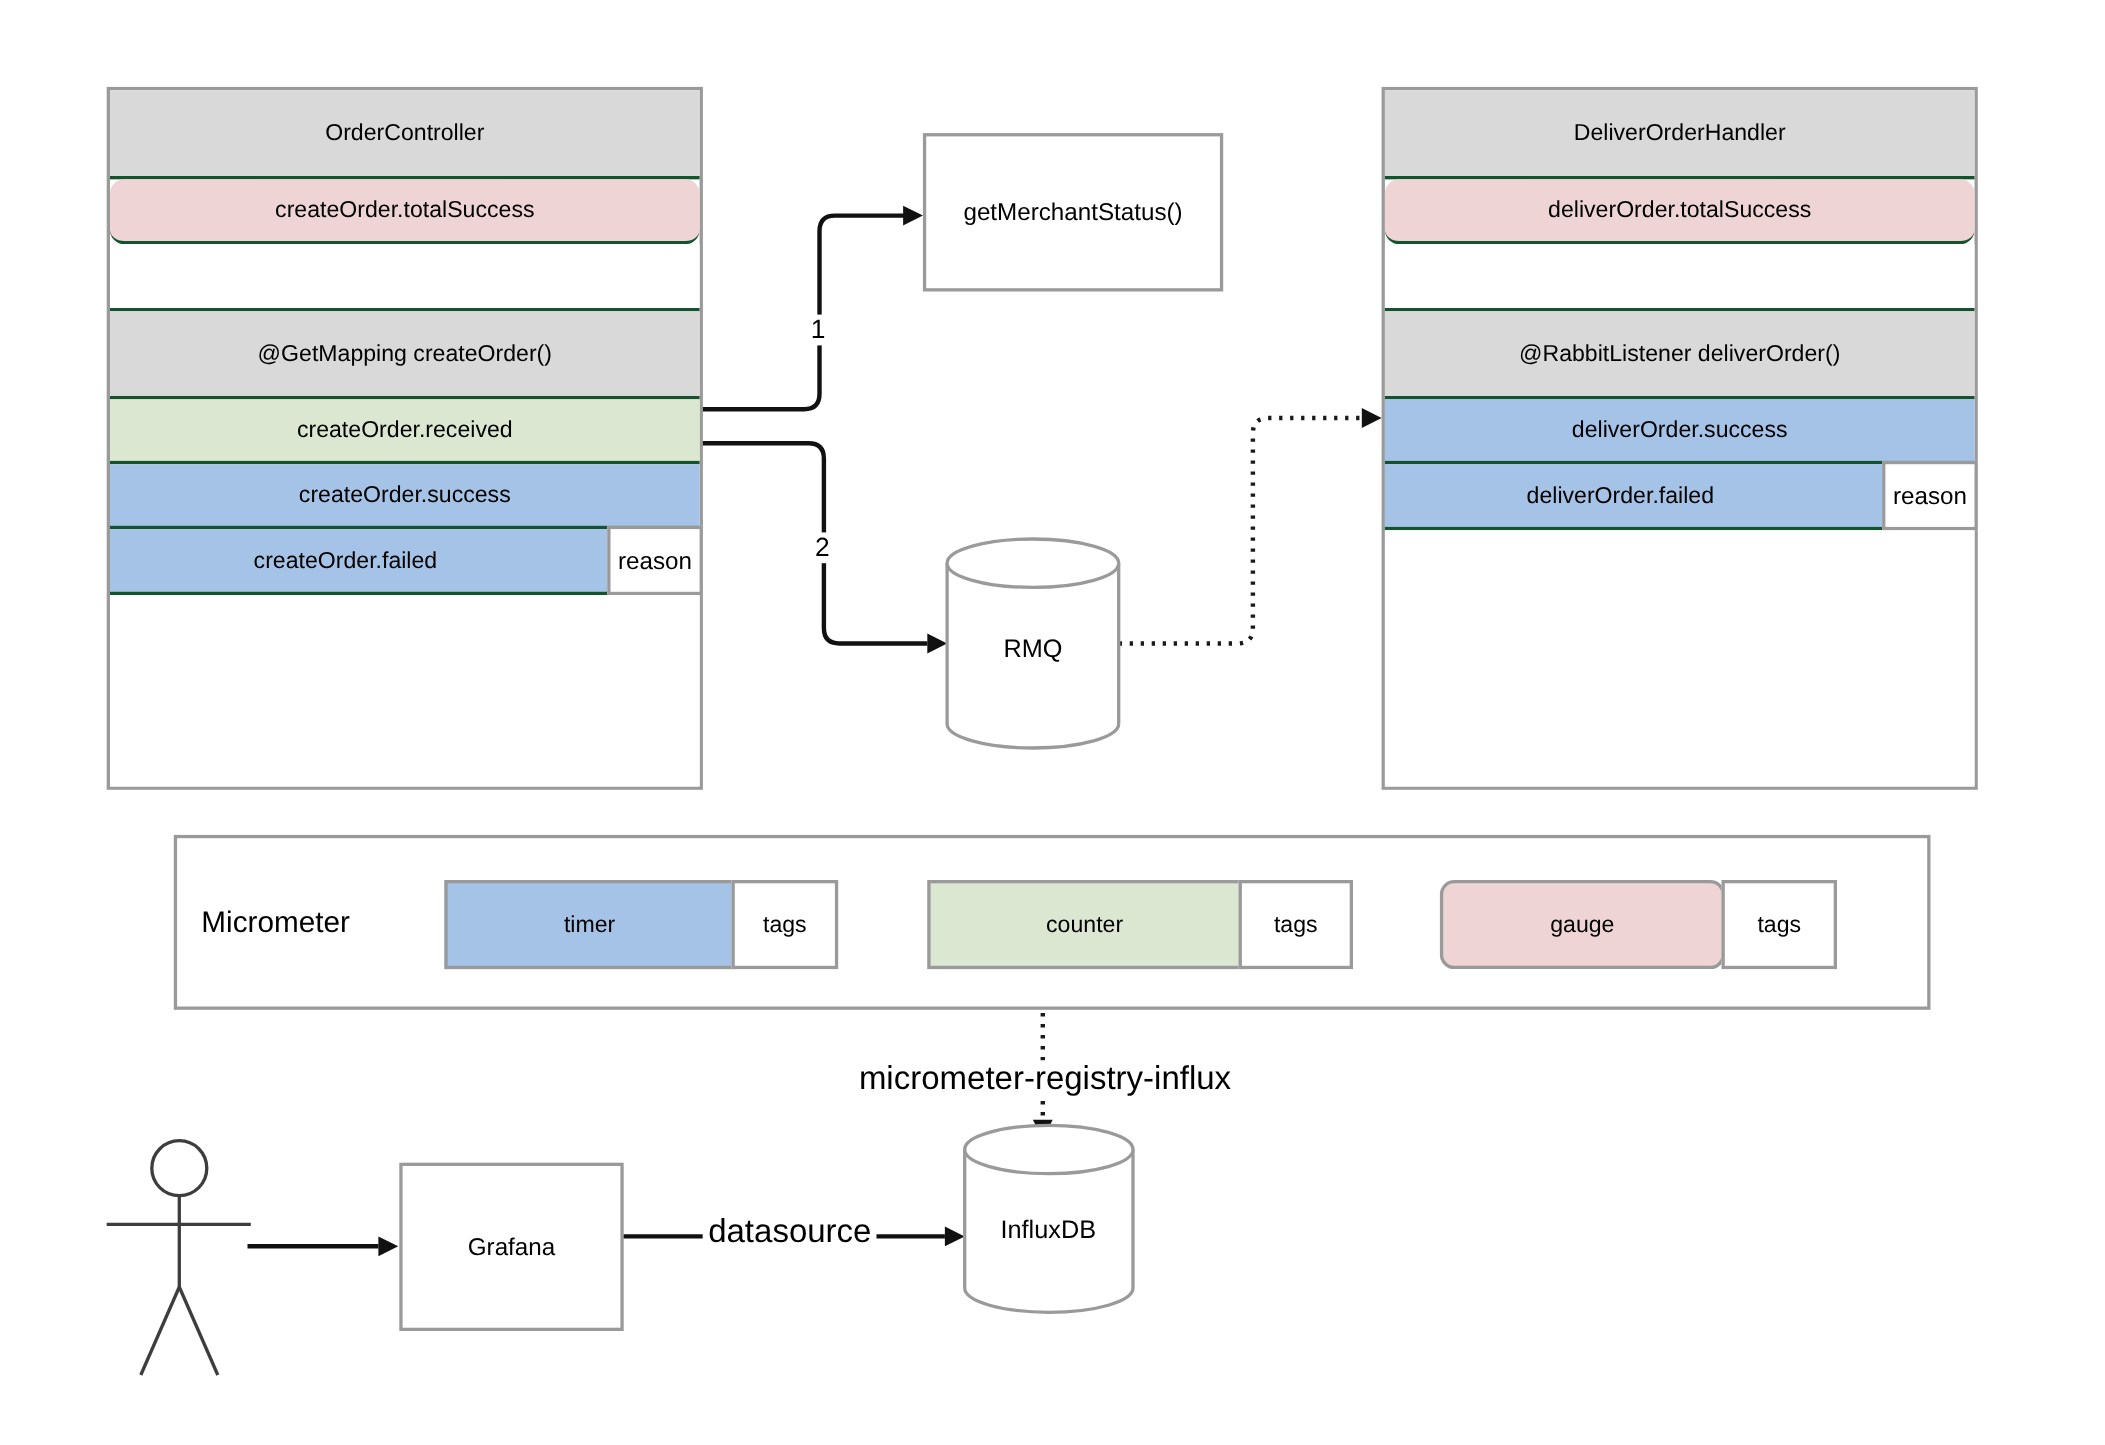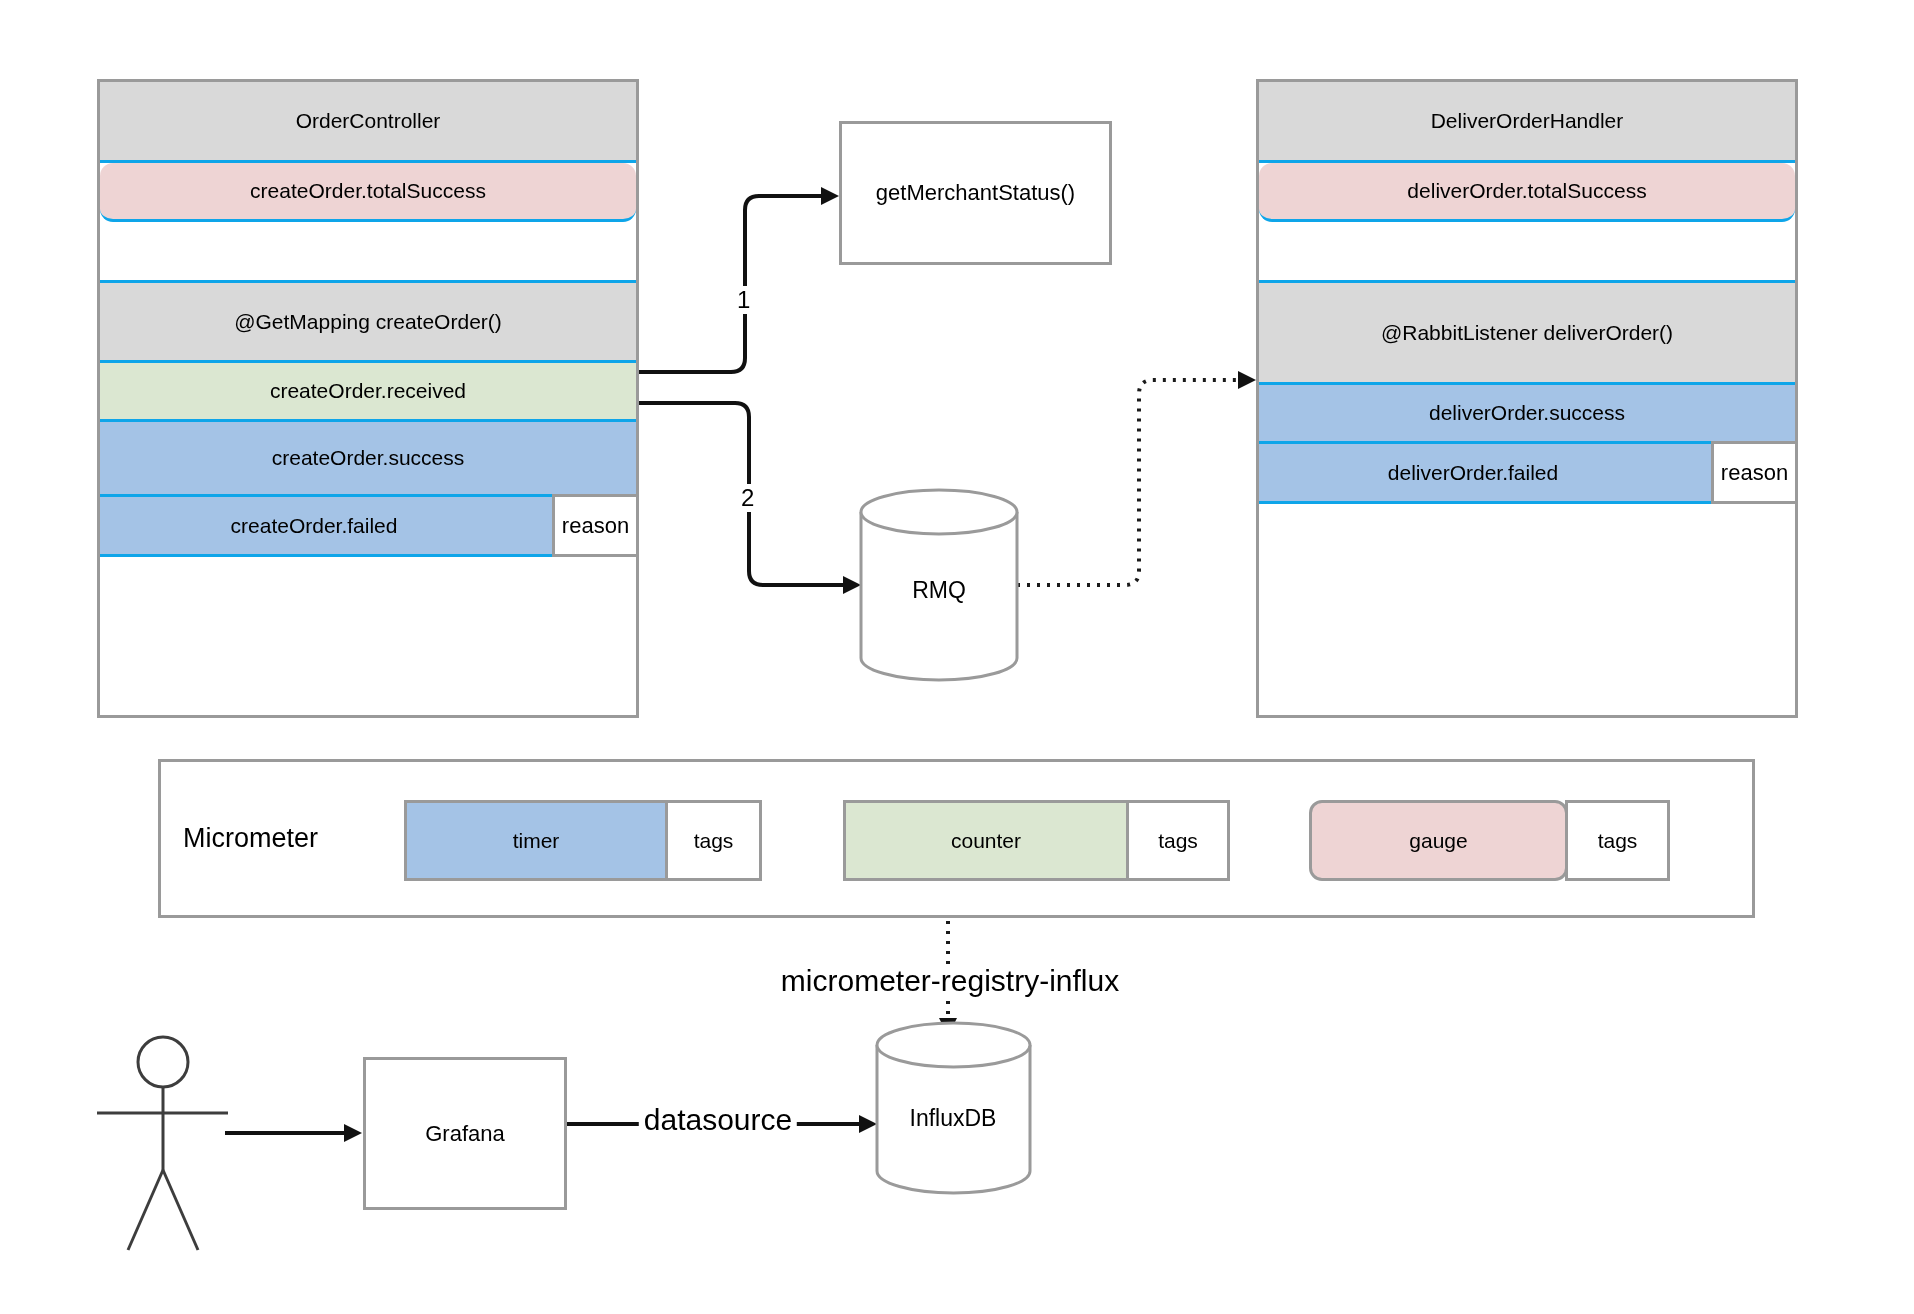"OrderController" .crow { border-bottom: 3px solid #0ea5e9 -> 3px solid #14532d }
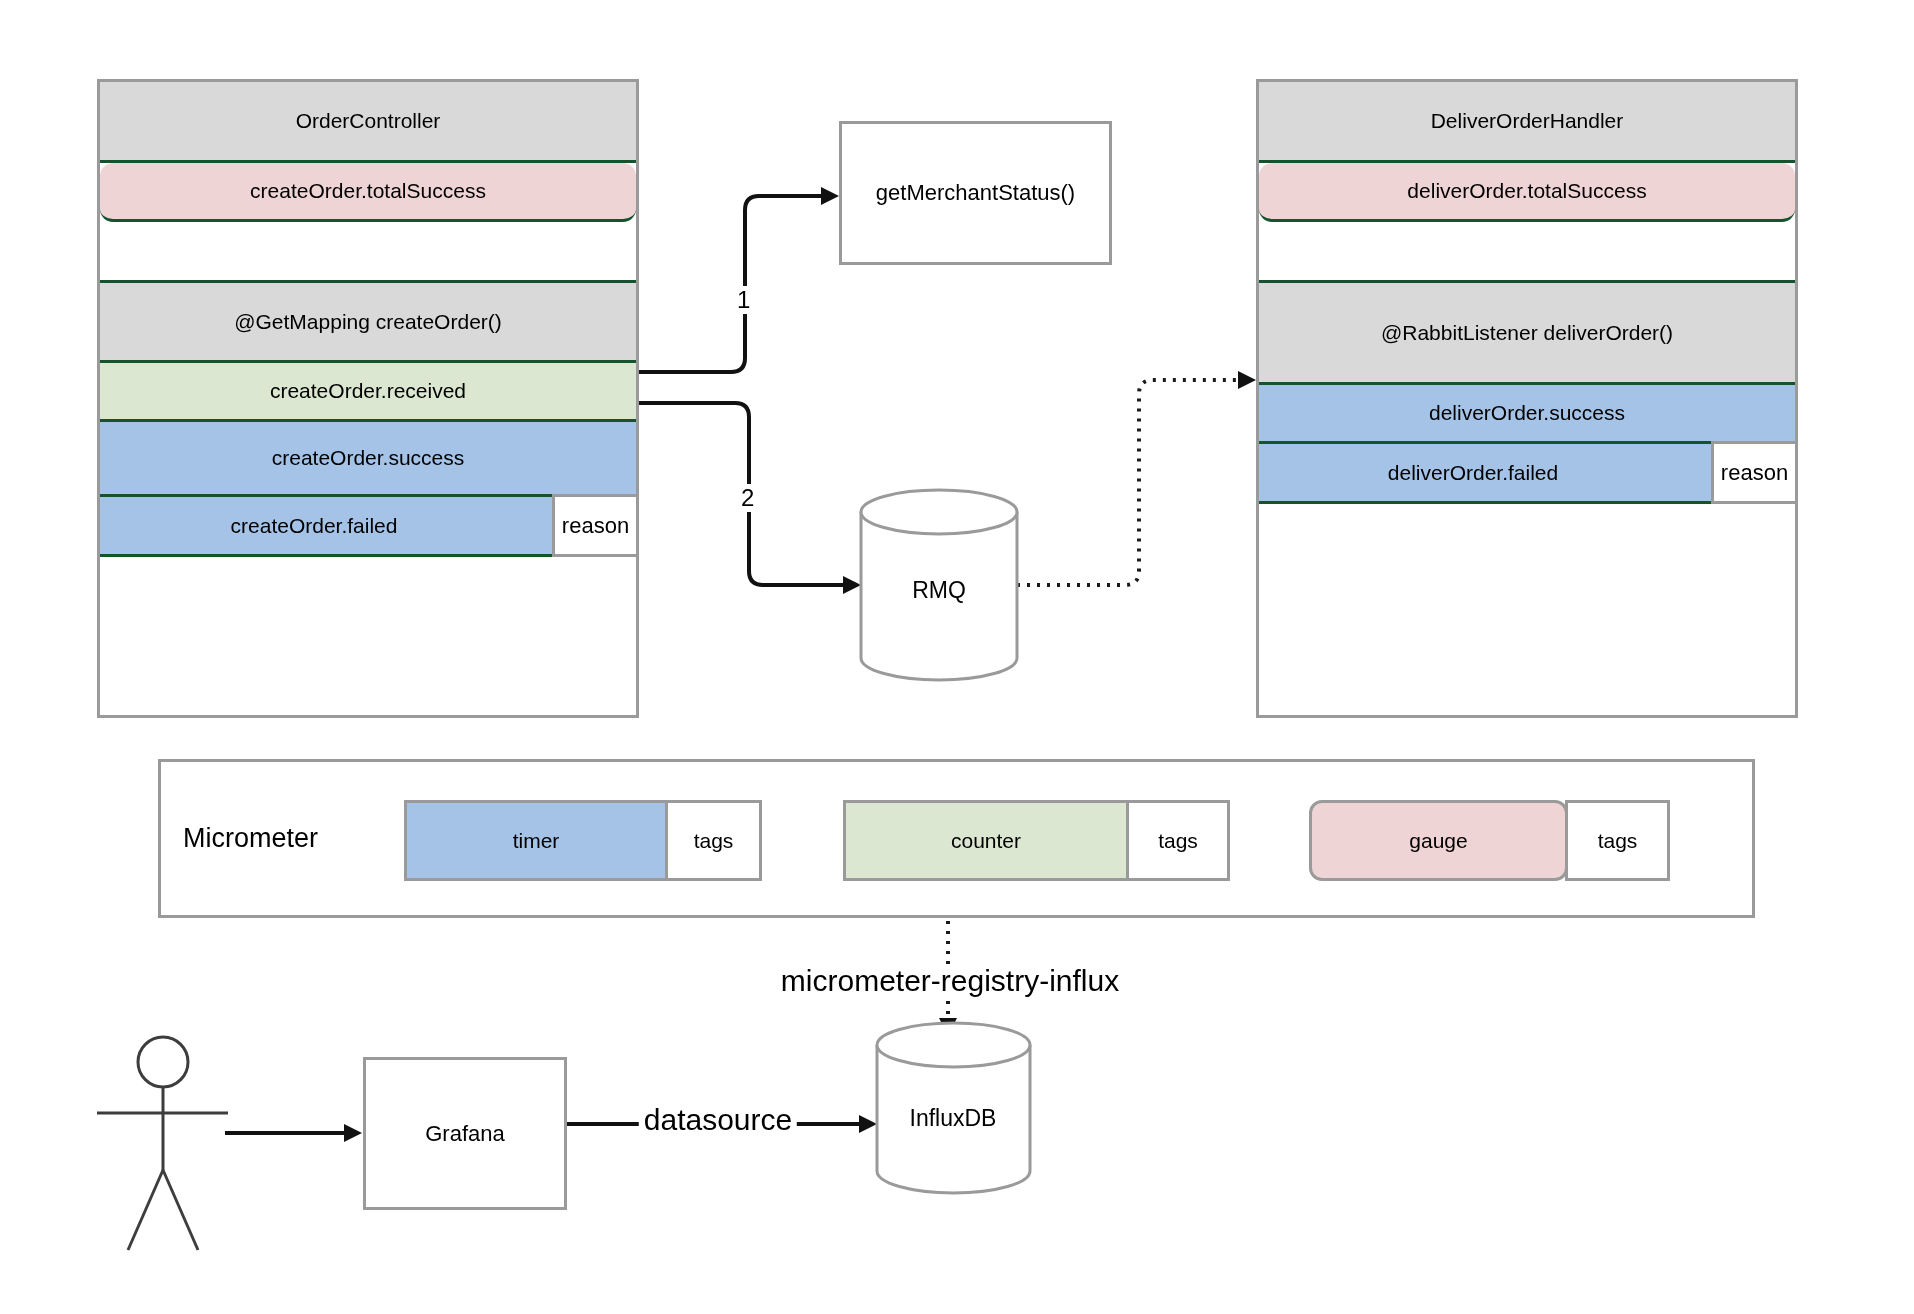"@RabbitListener deliverOrder()" div.crow { height: 102px -> 80px }
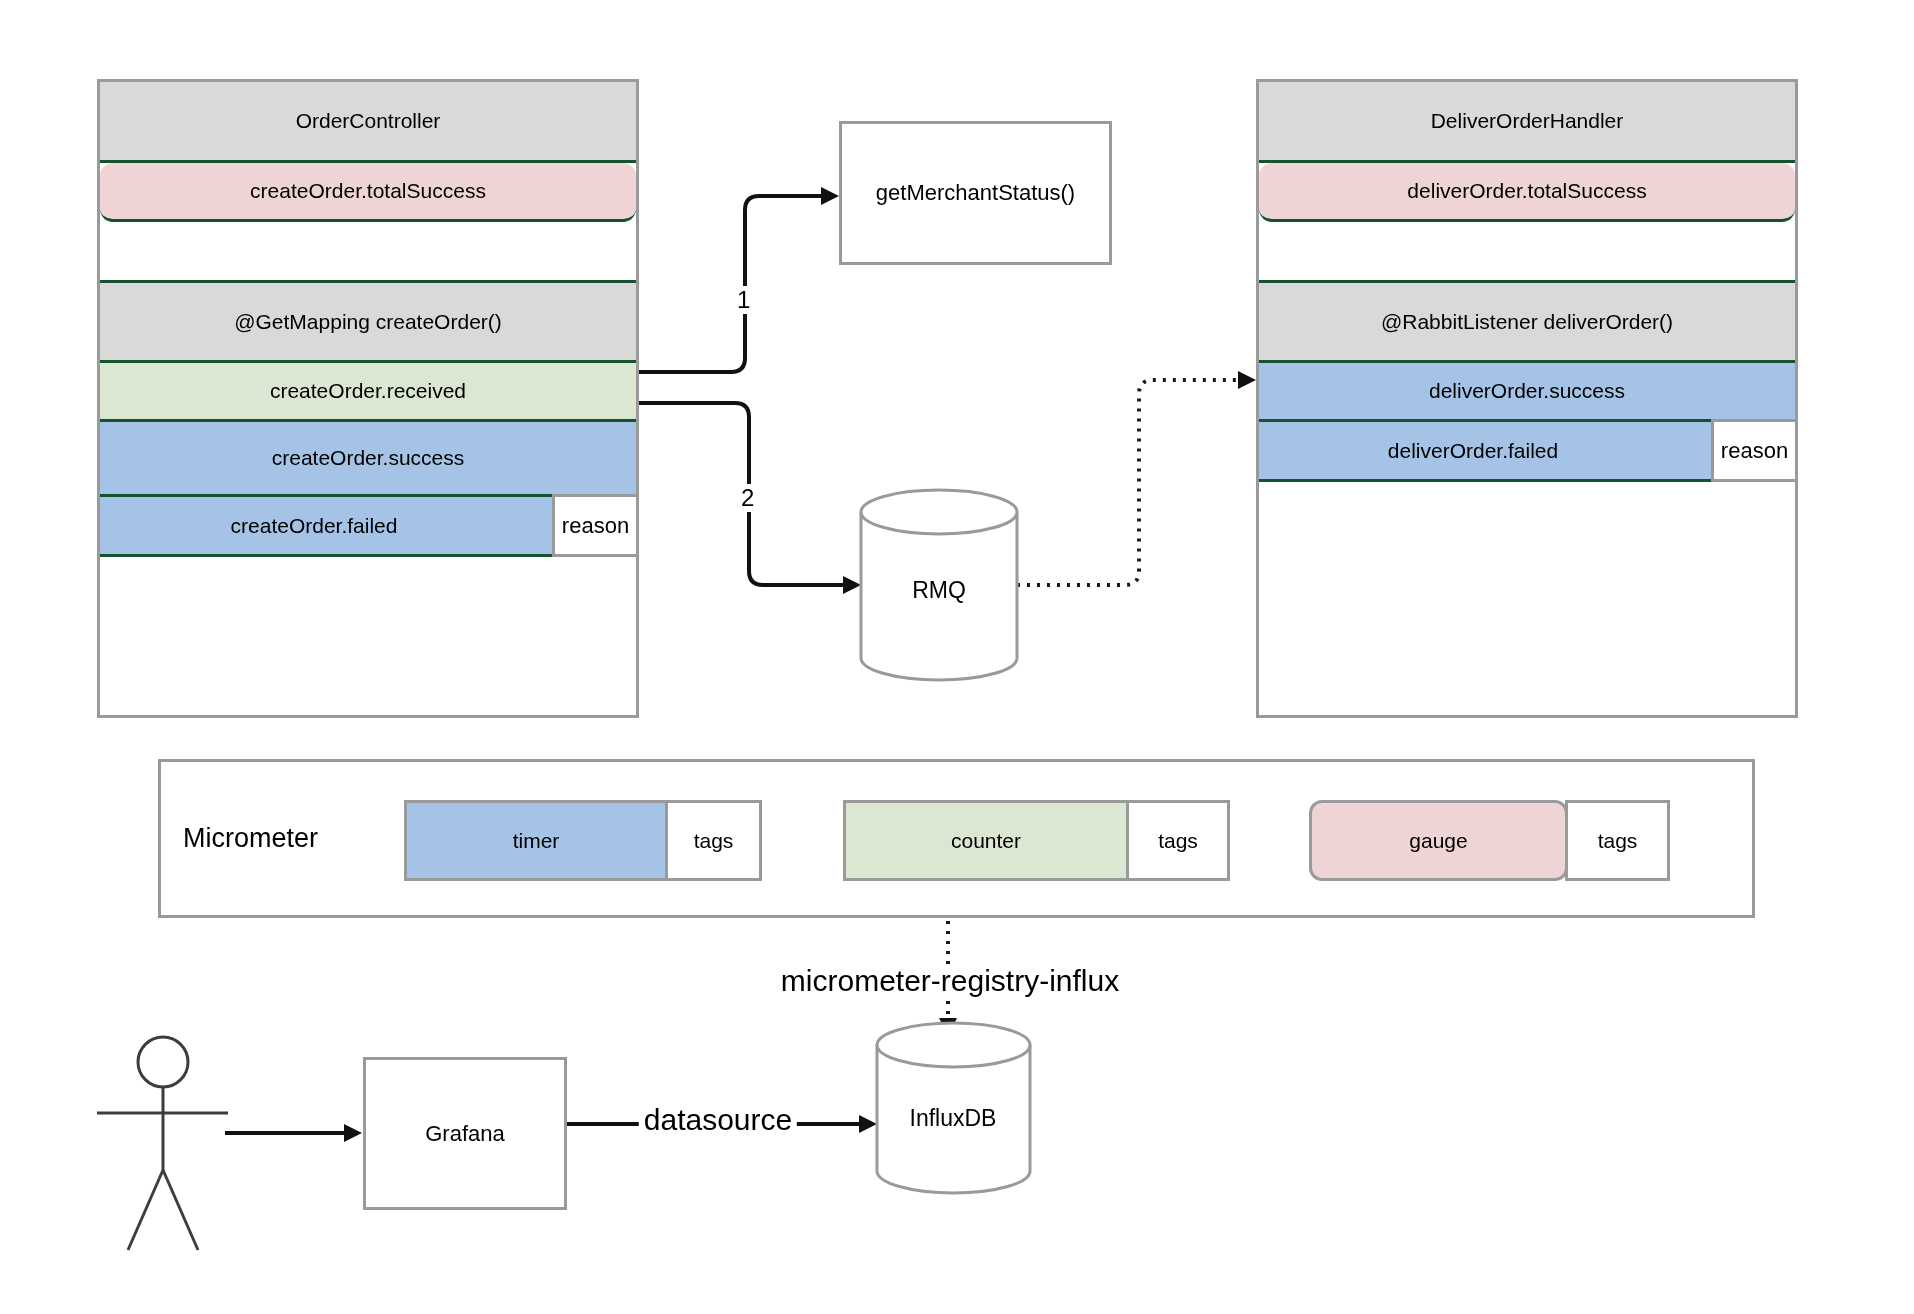"createOrder.success" div.crow { height: 75px -> 59px }
